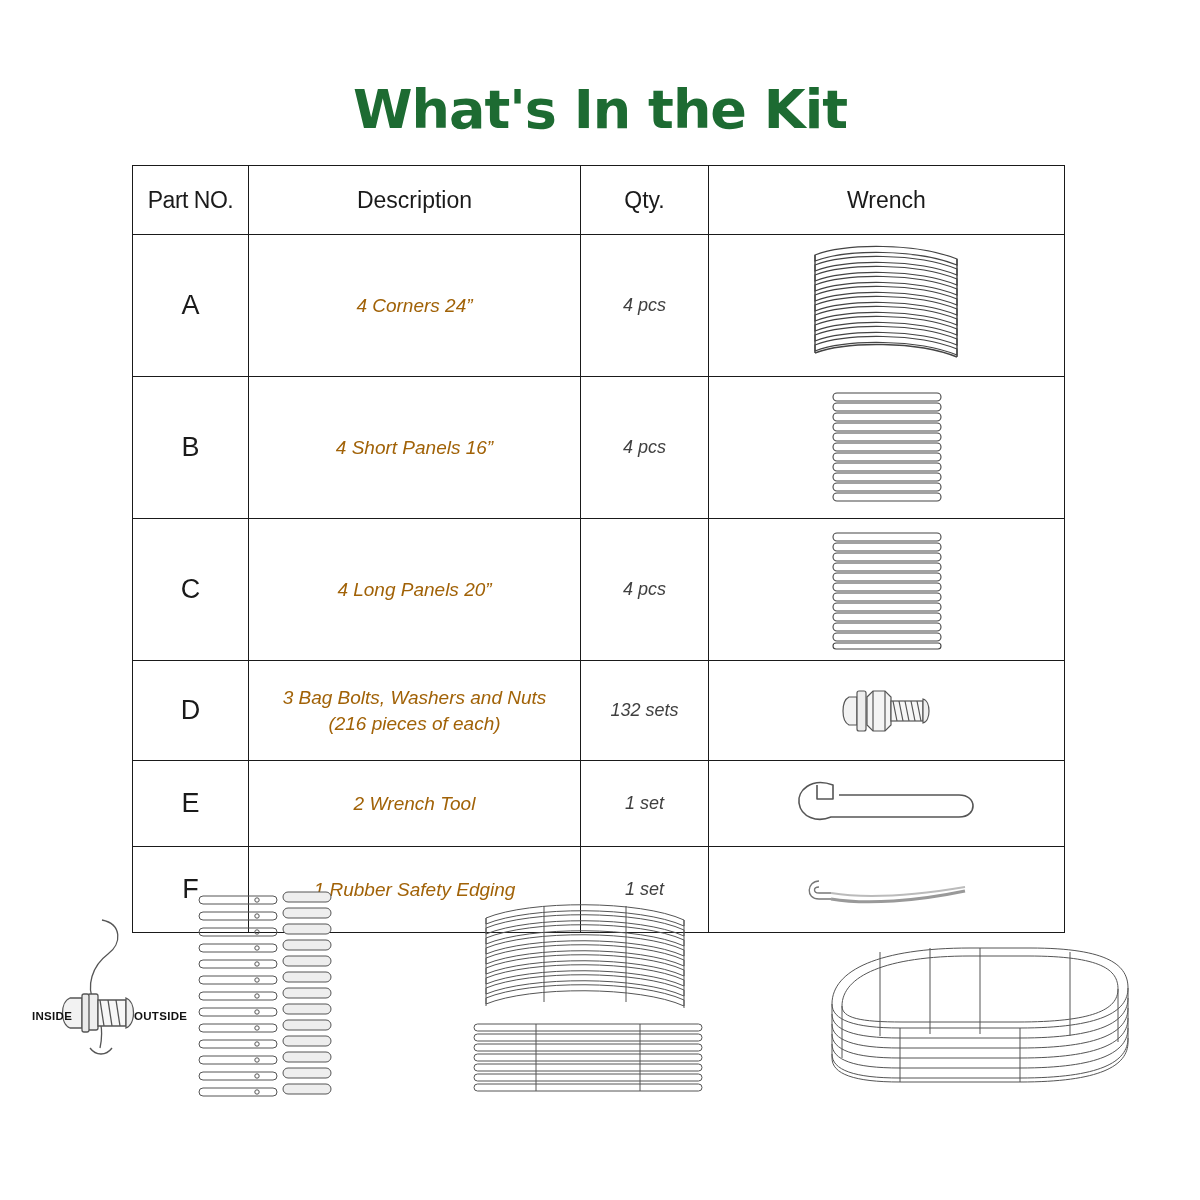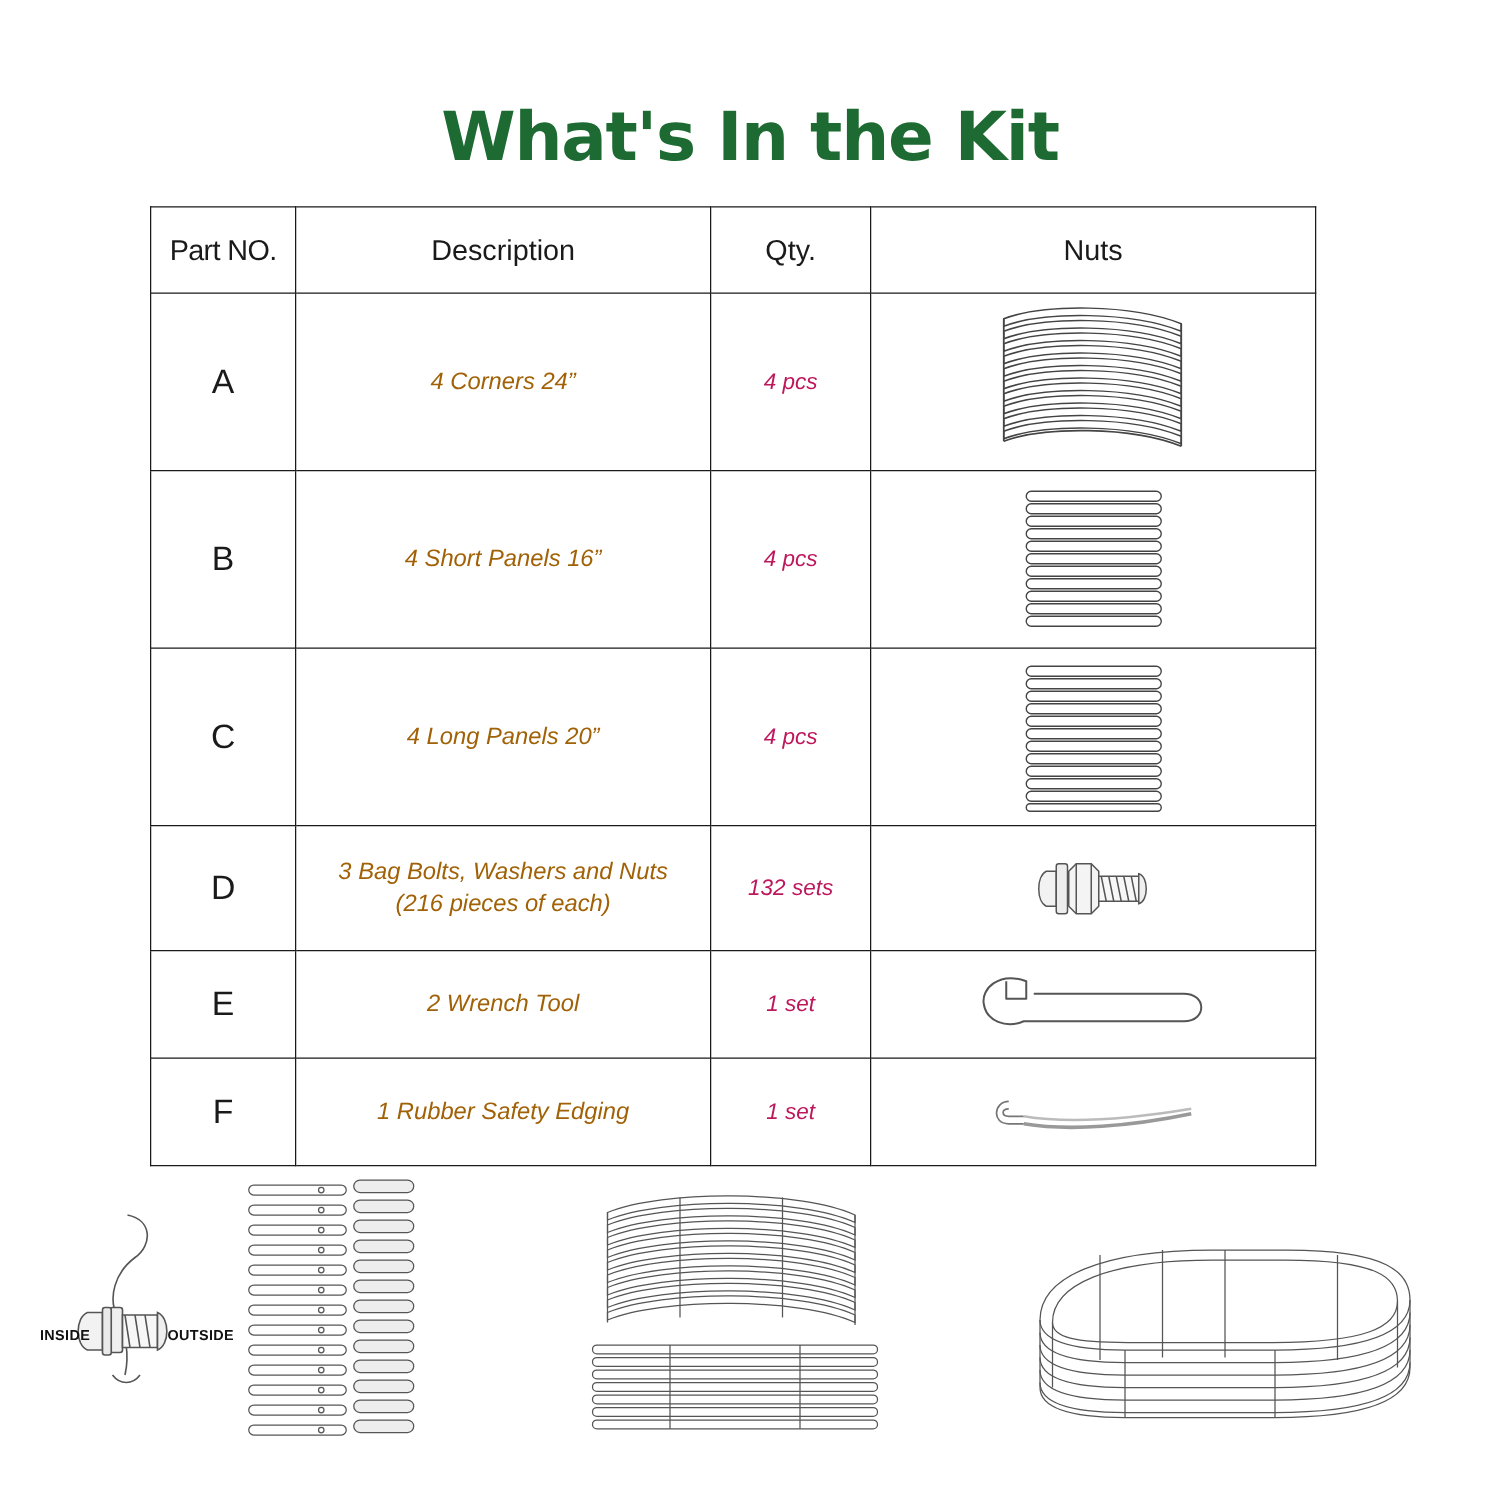"Part NO." table.kit { left: 120px -> 132px }
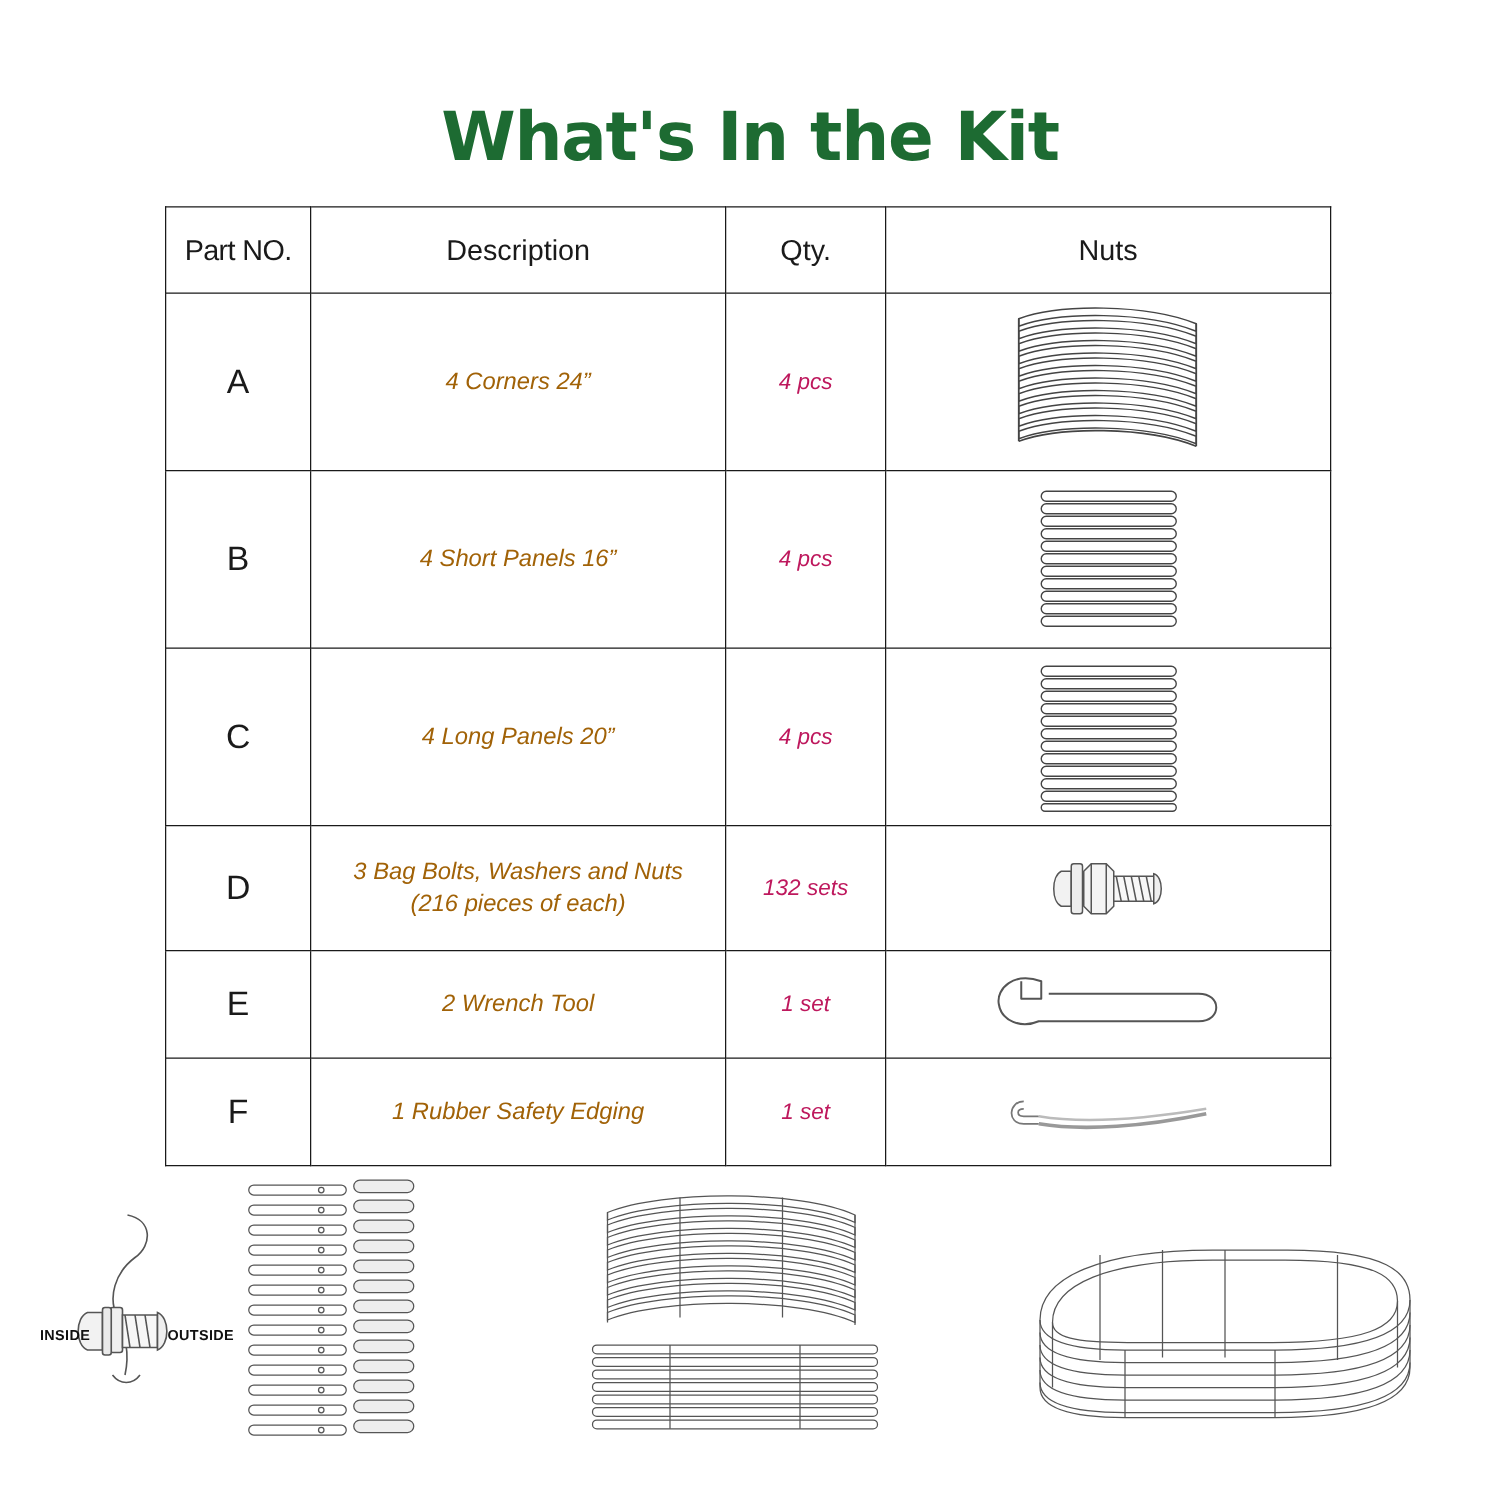"Nuts" th.hdr-cell { text: Nuts -> Wrench }
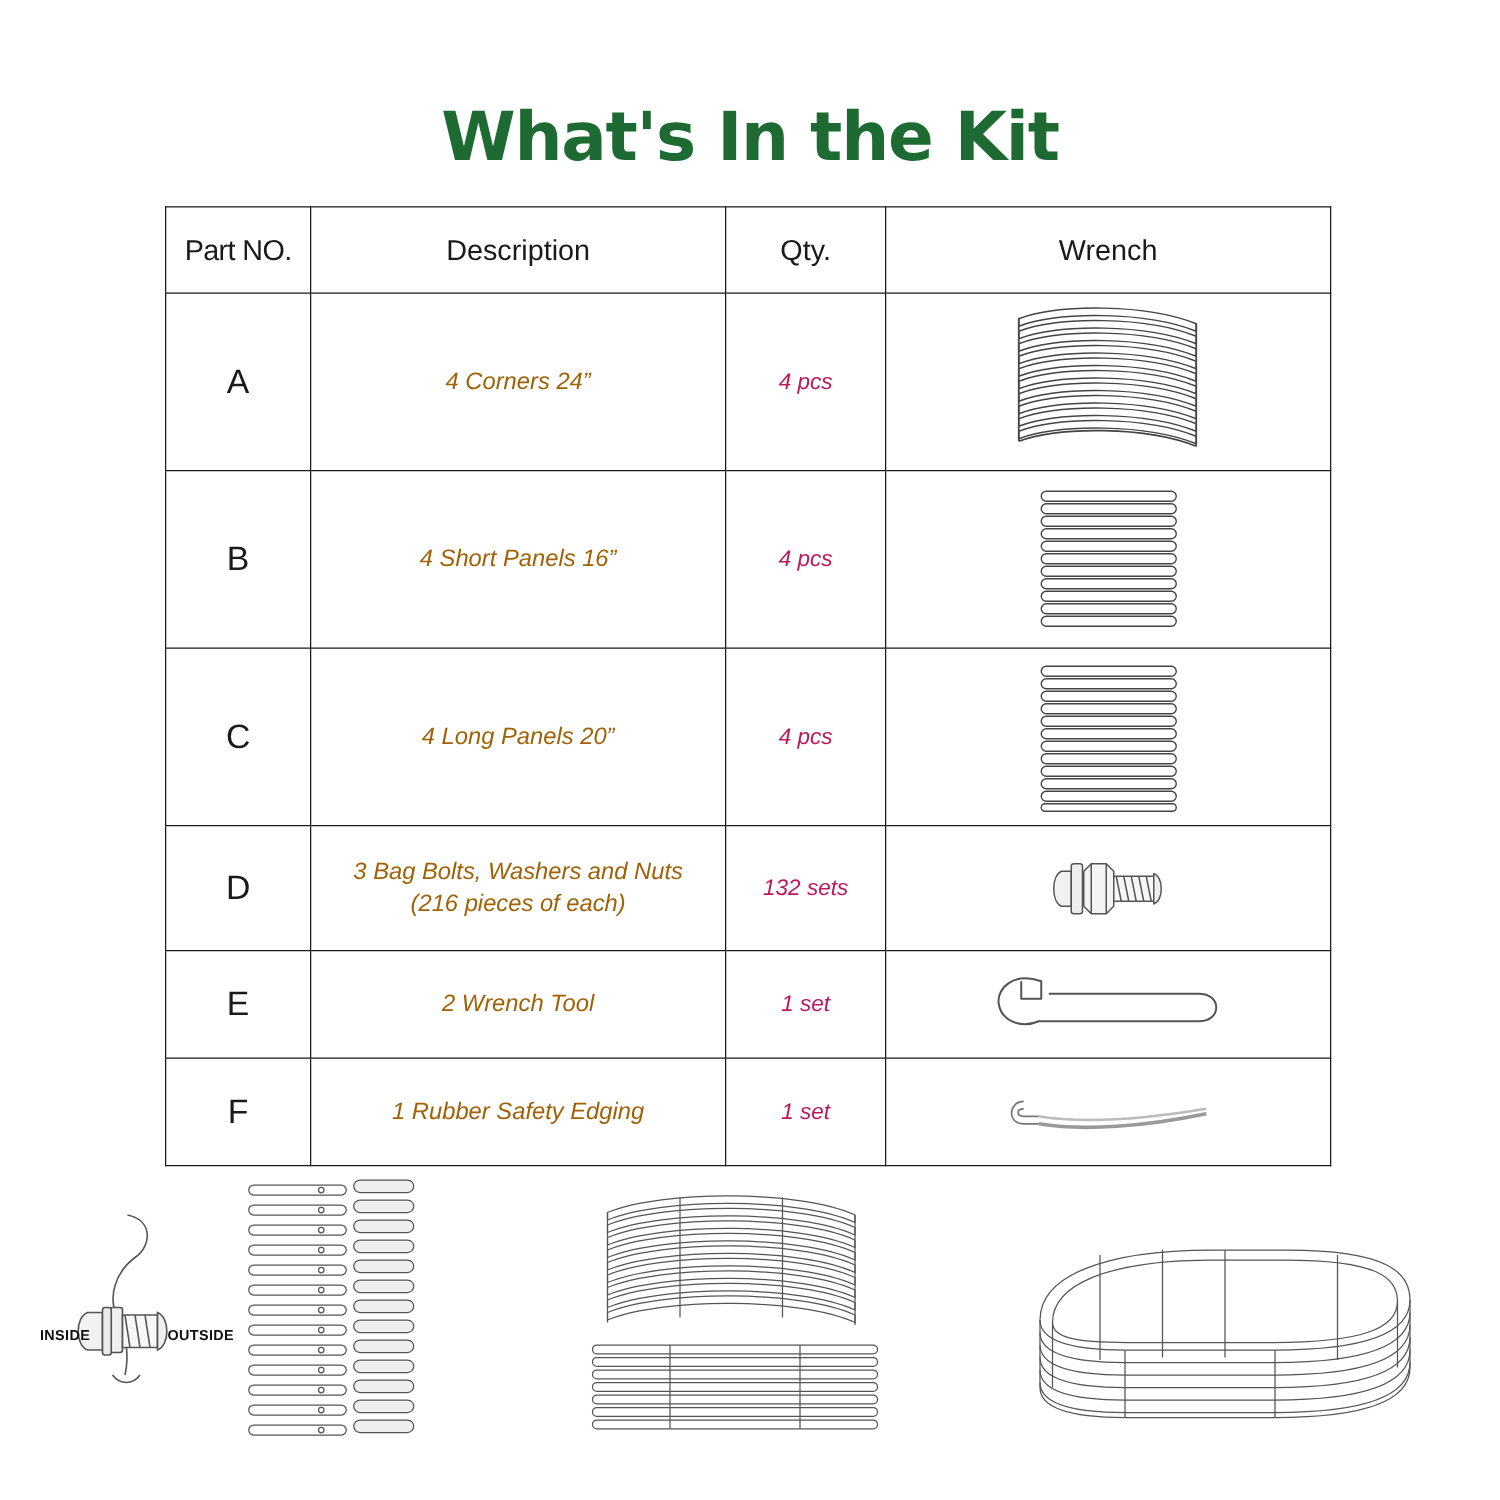"4 pcs" .qty-text { color: #be185d -> #404040 }
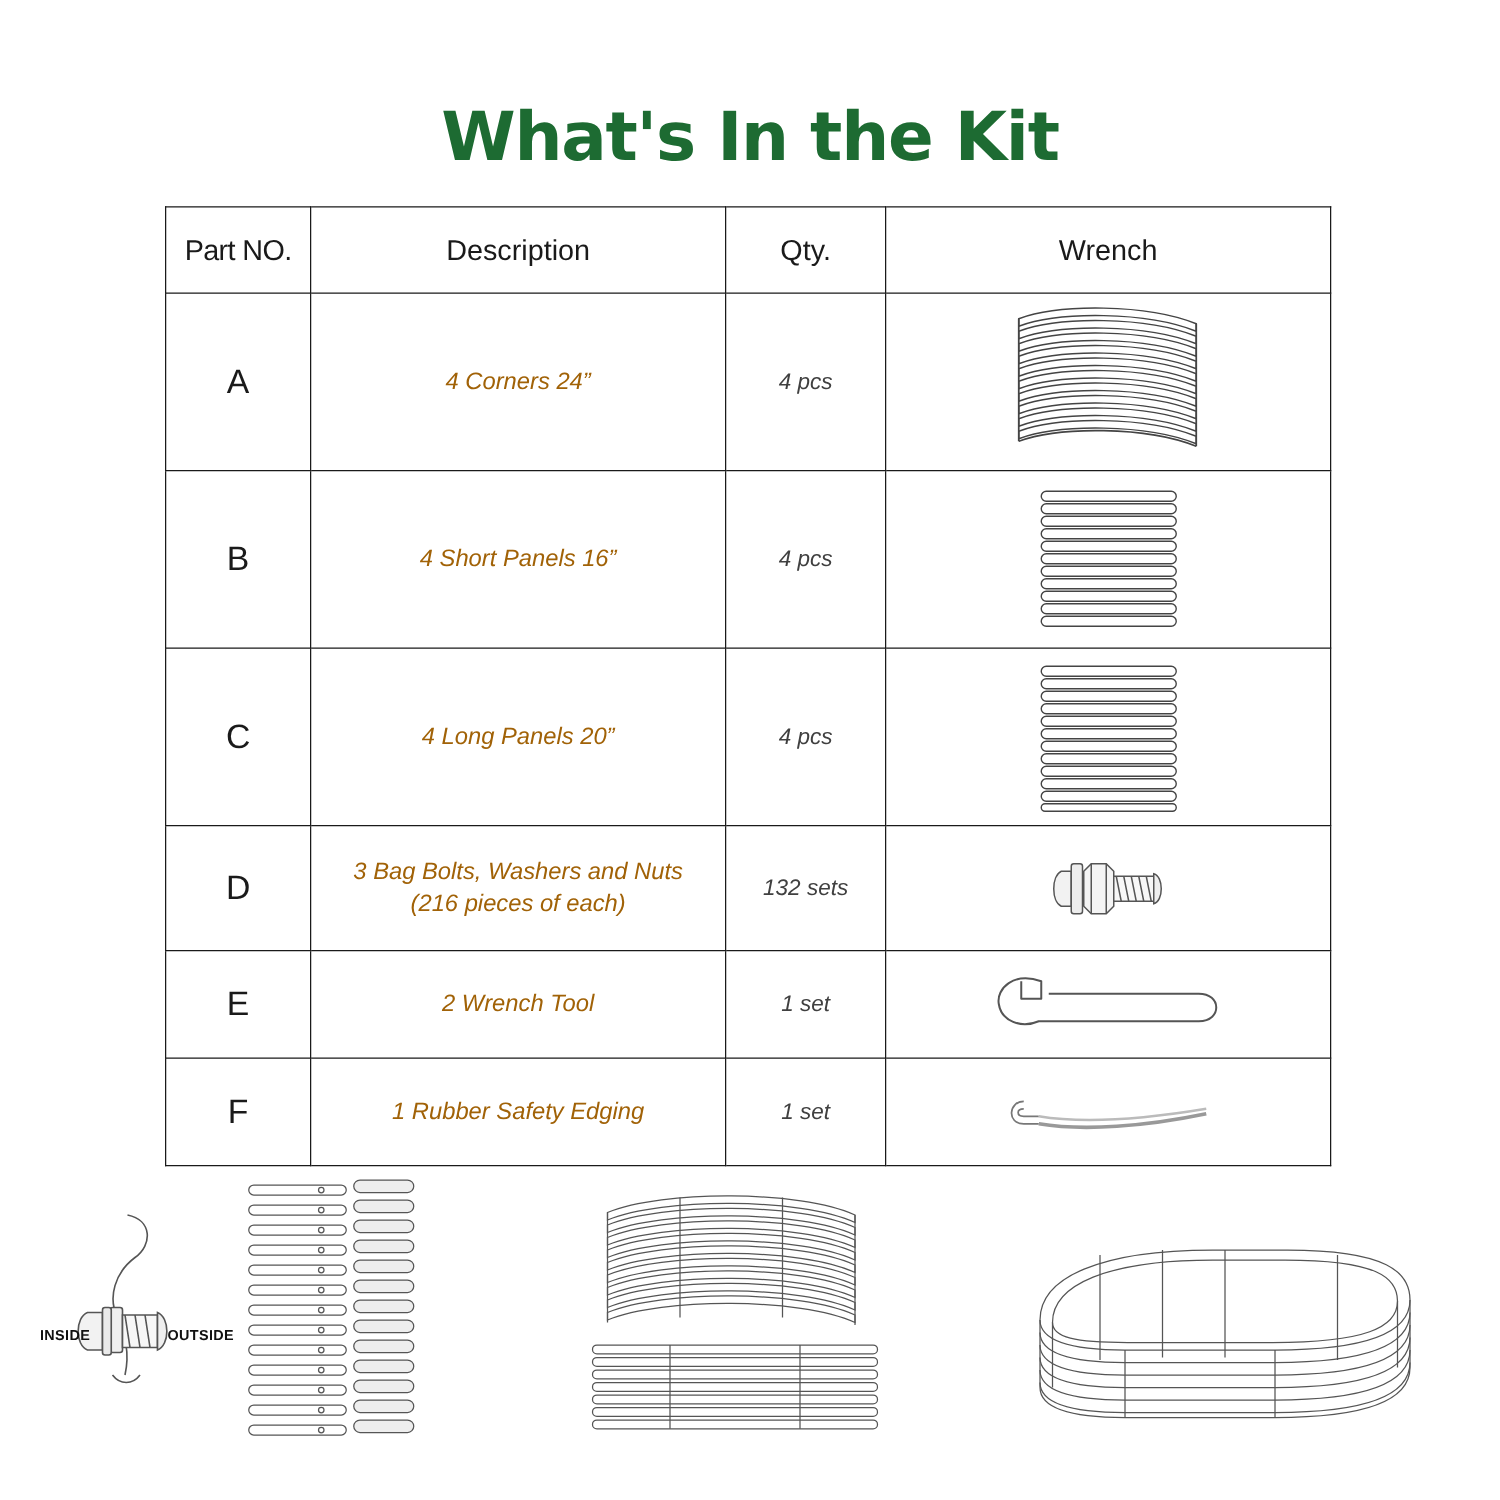"INSIDE" .bottom { top: 940px -> 888px }
